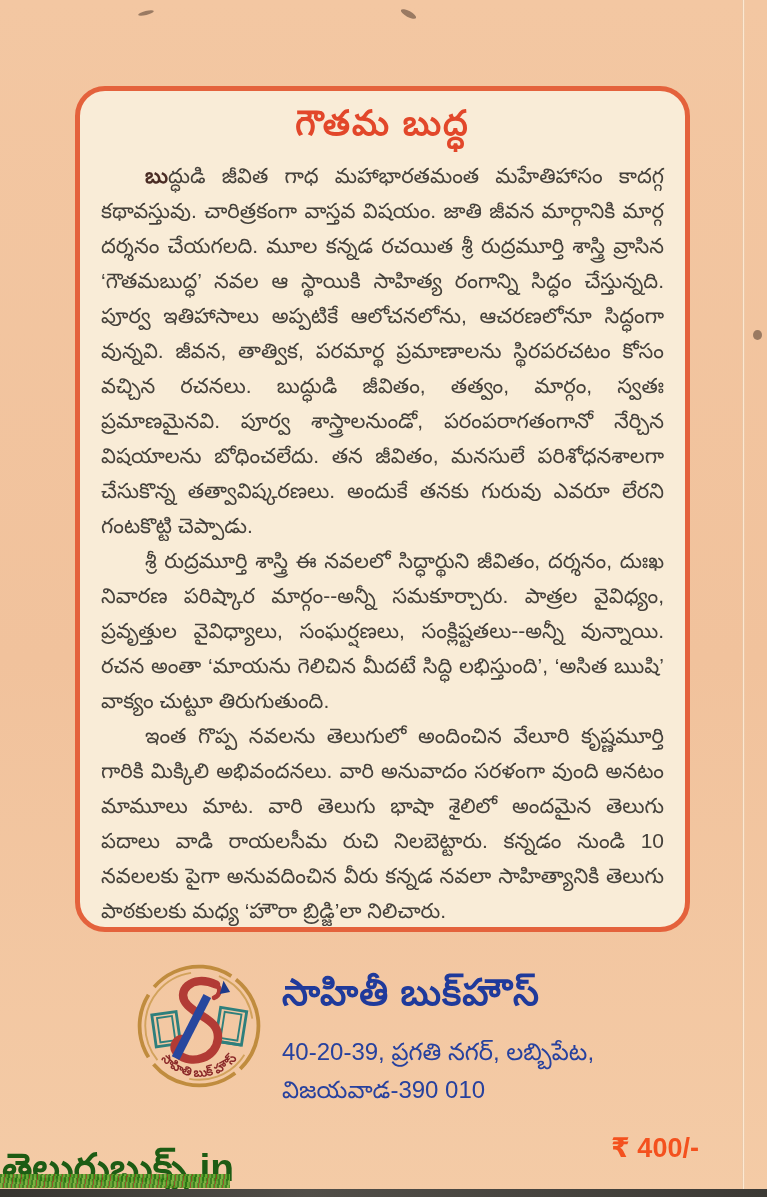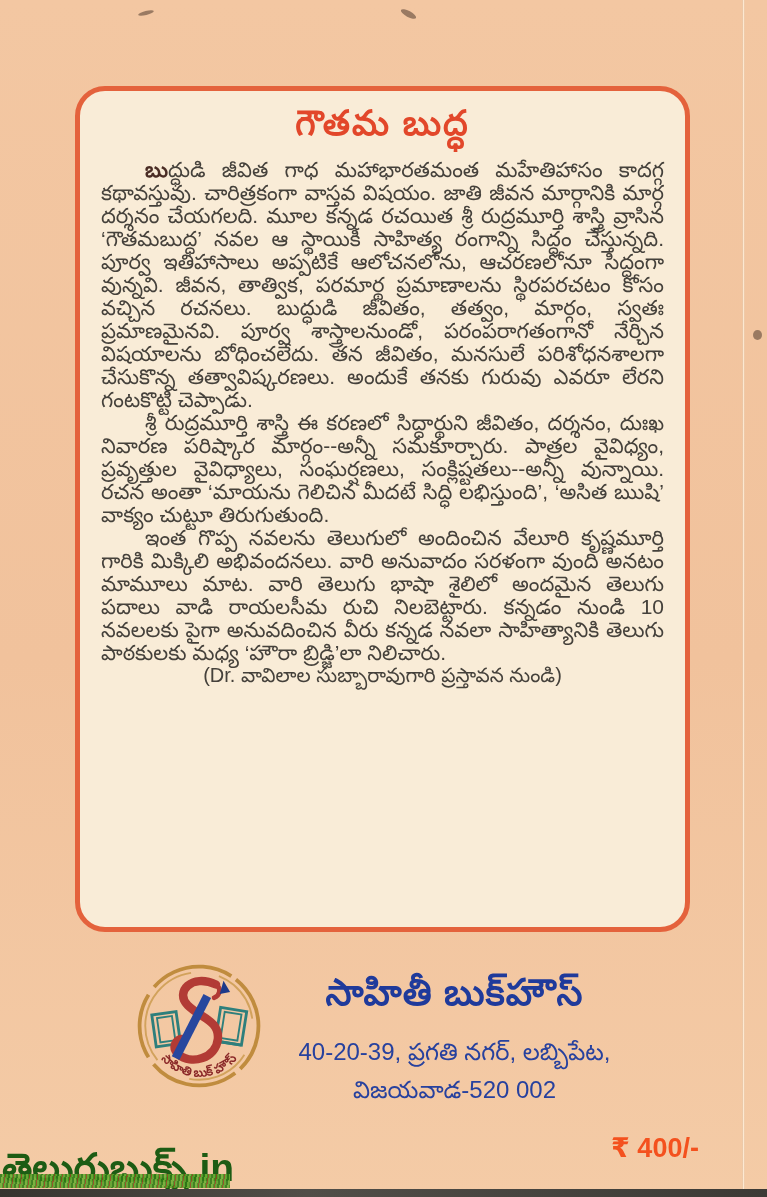"బుద్ధుడి జీవిత గాధ మహాభారతమంత మహేతిహాసం" .body-copy { line-height: 23px -> 35px }
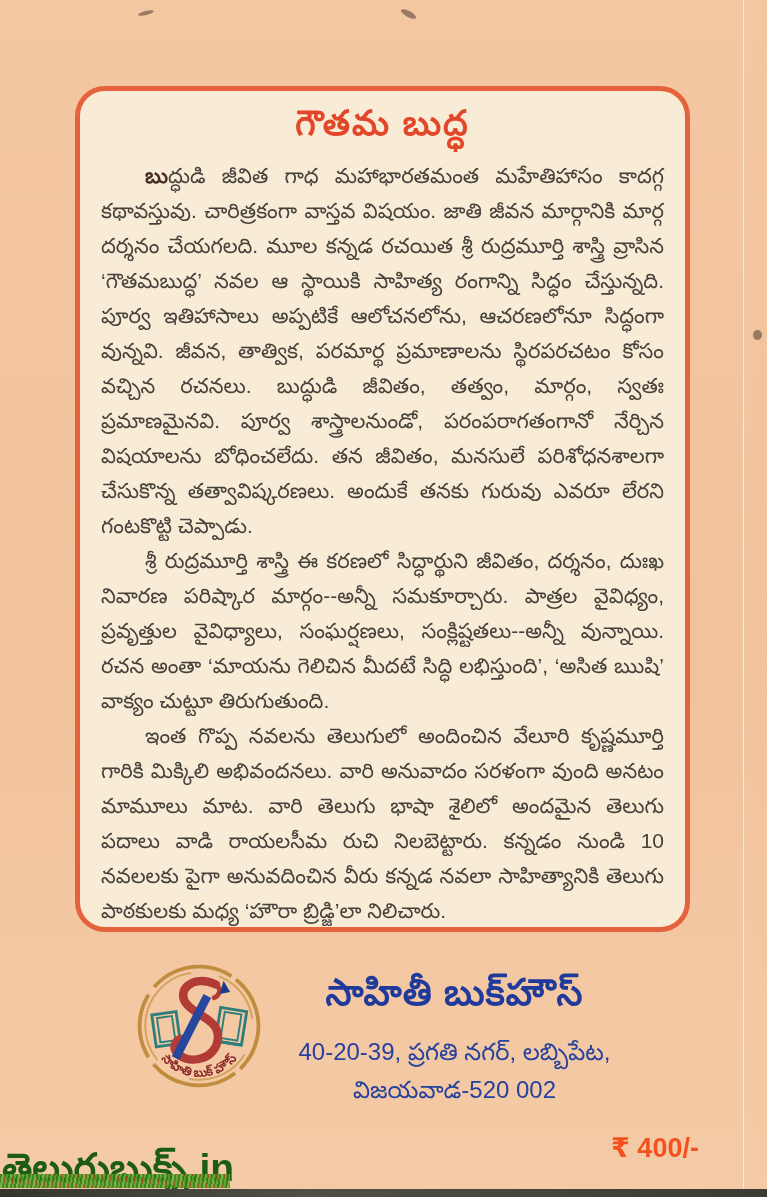"శ్రీ రుద్రమూర్తి శాస్త్రి ఈ కరణలో" p { text: కరణలో -> నవలలో }
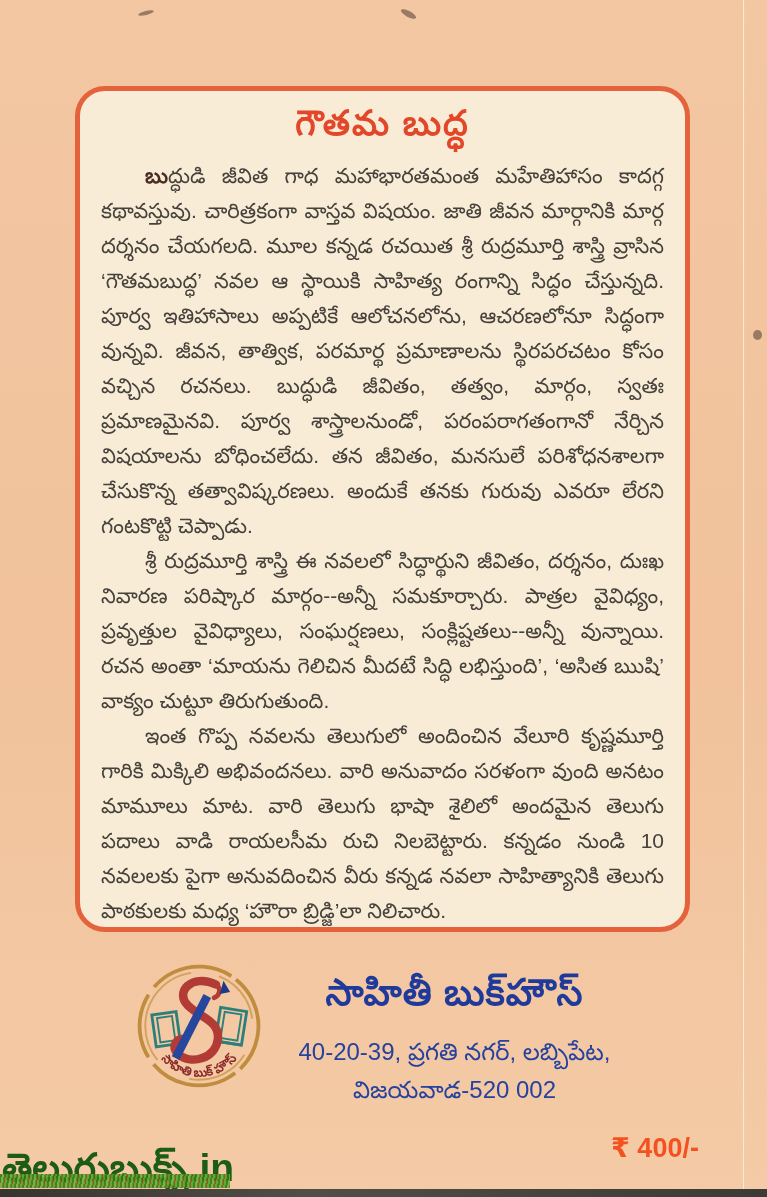"సాహితీ బుక్‌హౌస్" .pub-text { text-align: center -> none }
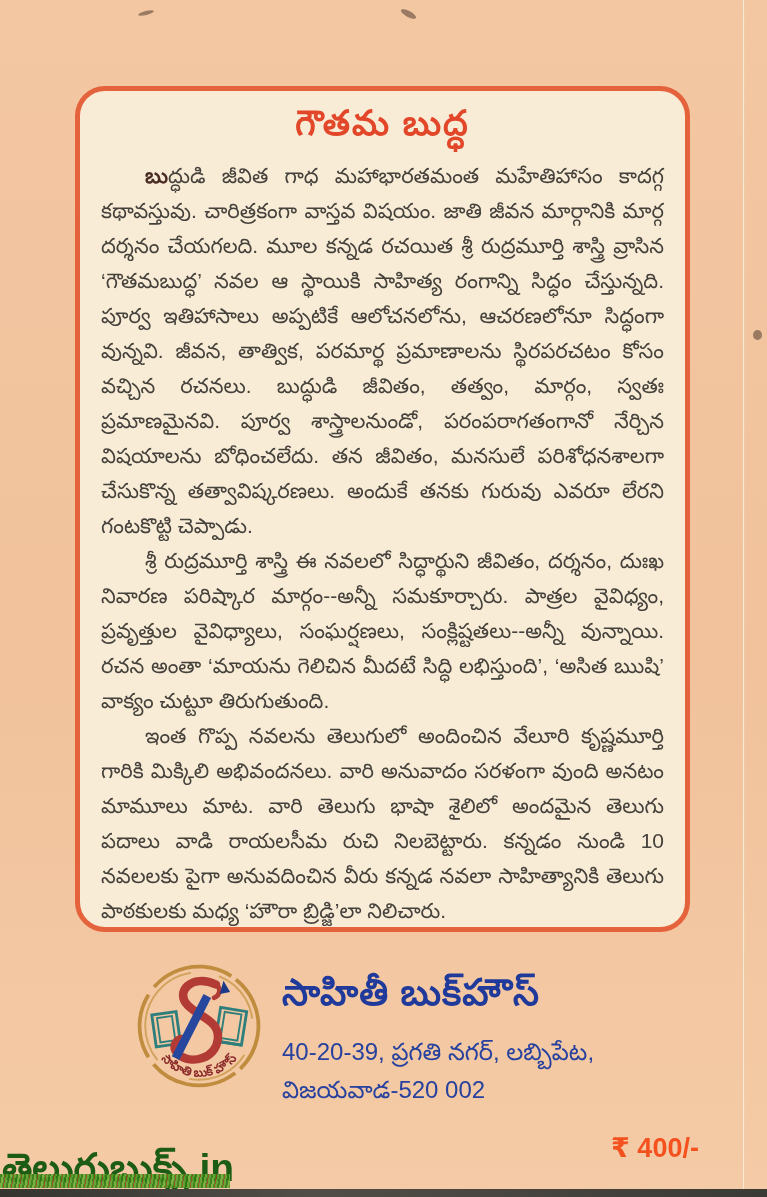"విజయవాడ-520 002" div.pub-addr { text: విజయవాడ-520 002 -> విజయవాడ-390 010 }
